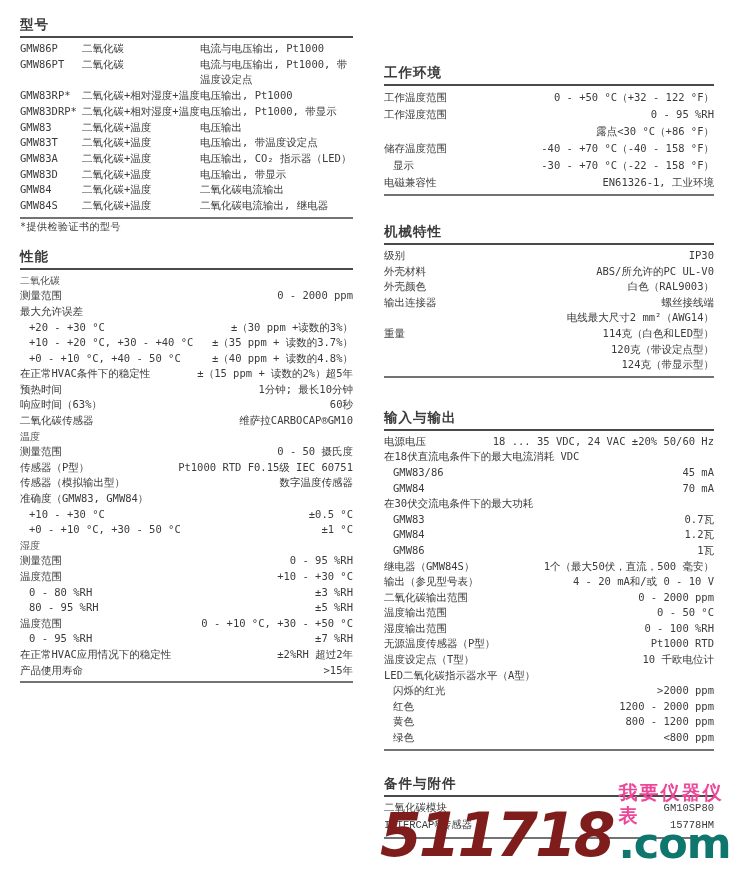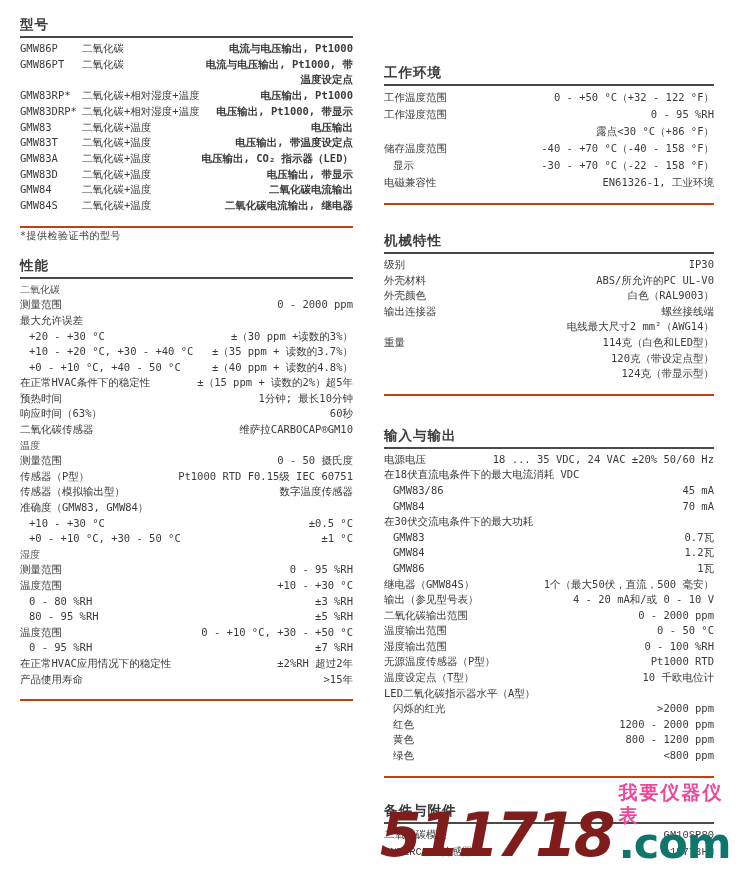"GMW86P" .rows { border-bottom: 2px solid #c2410c -> 2px solid #737373; padding: 3px 0 12px -> 3px 0 3px }
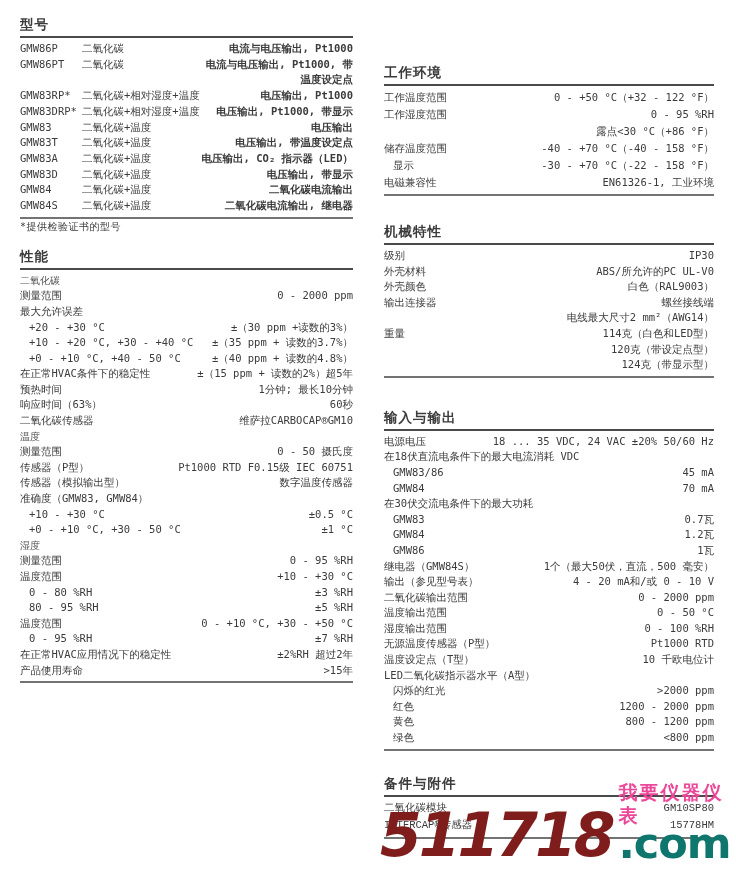"电流与电压输出, Pt1000" .m-output { font-weight: bold -> none; text-align: right -> left }
